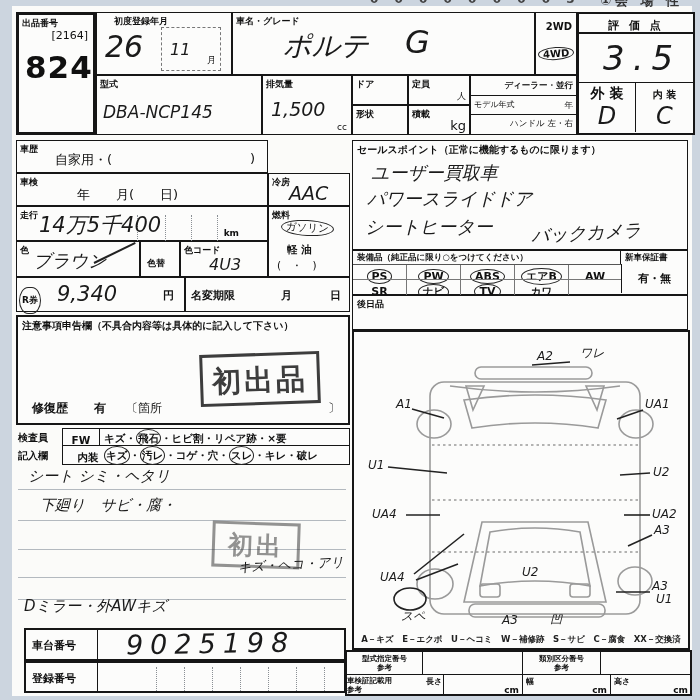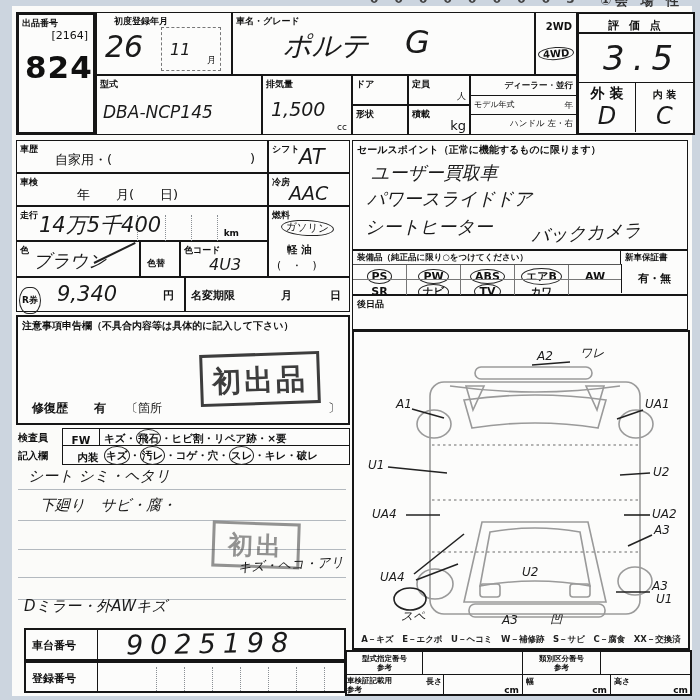"シフト" div.box { html: <div> <div>シフト</div> <div>AT</div> </div> -> none }
